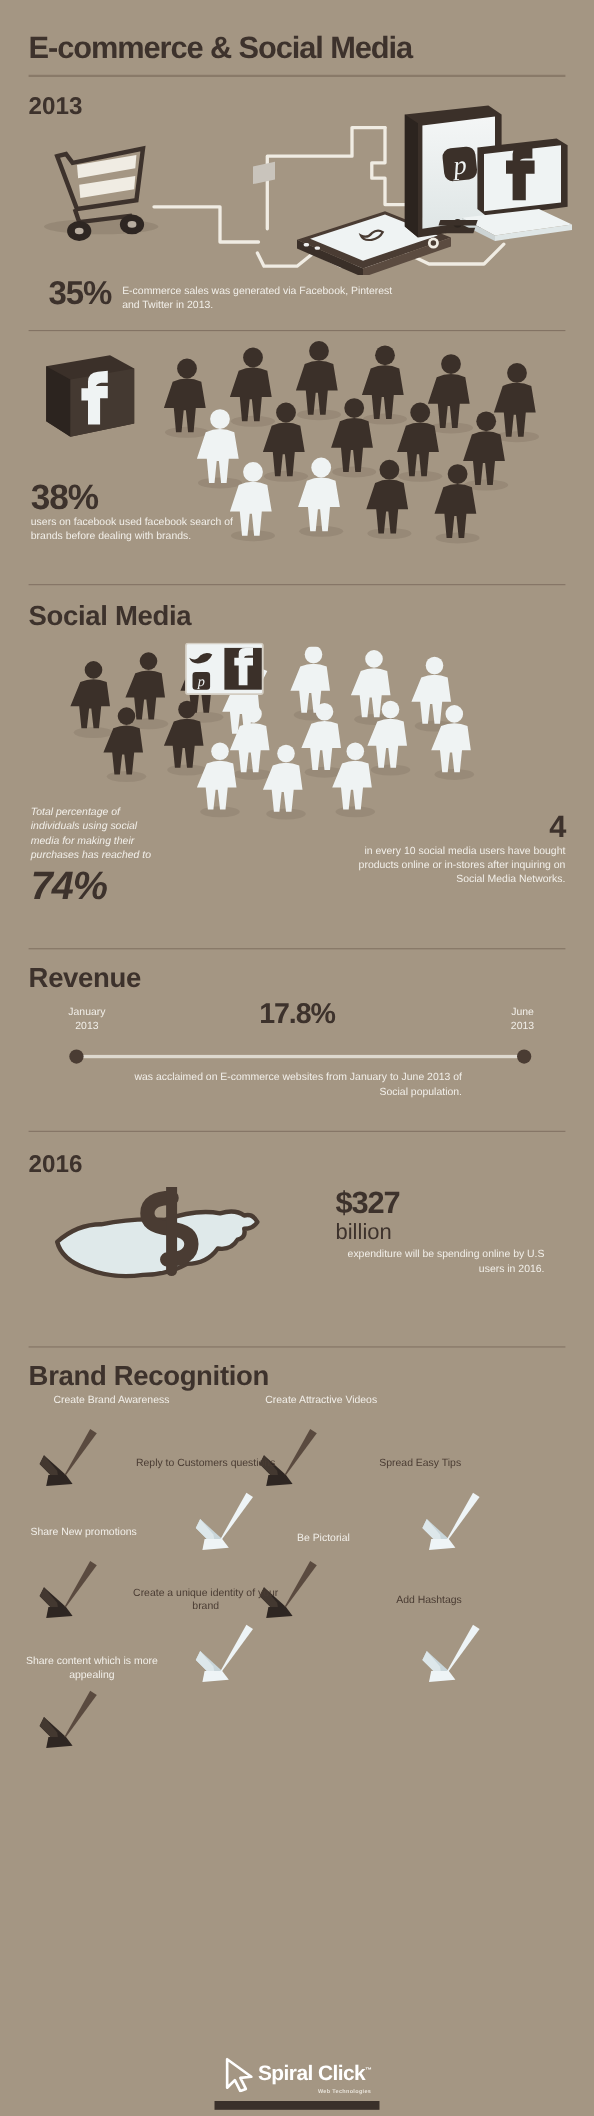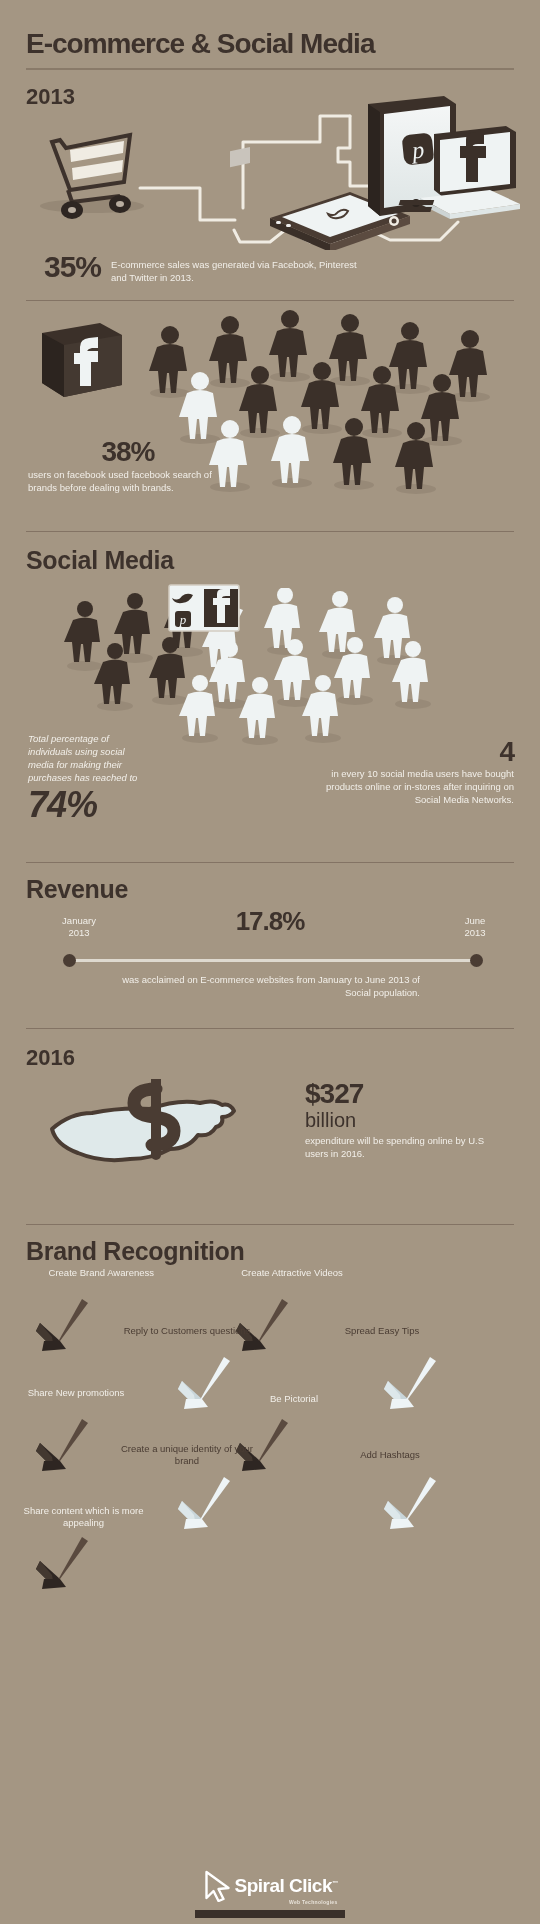"38%" .stat-38 .n { font-size: 28px -> 32px; text-align: center -> none }
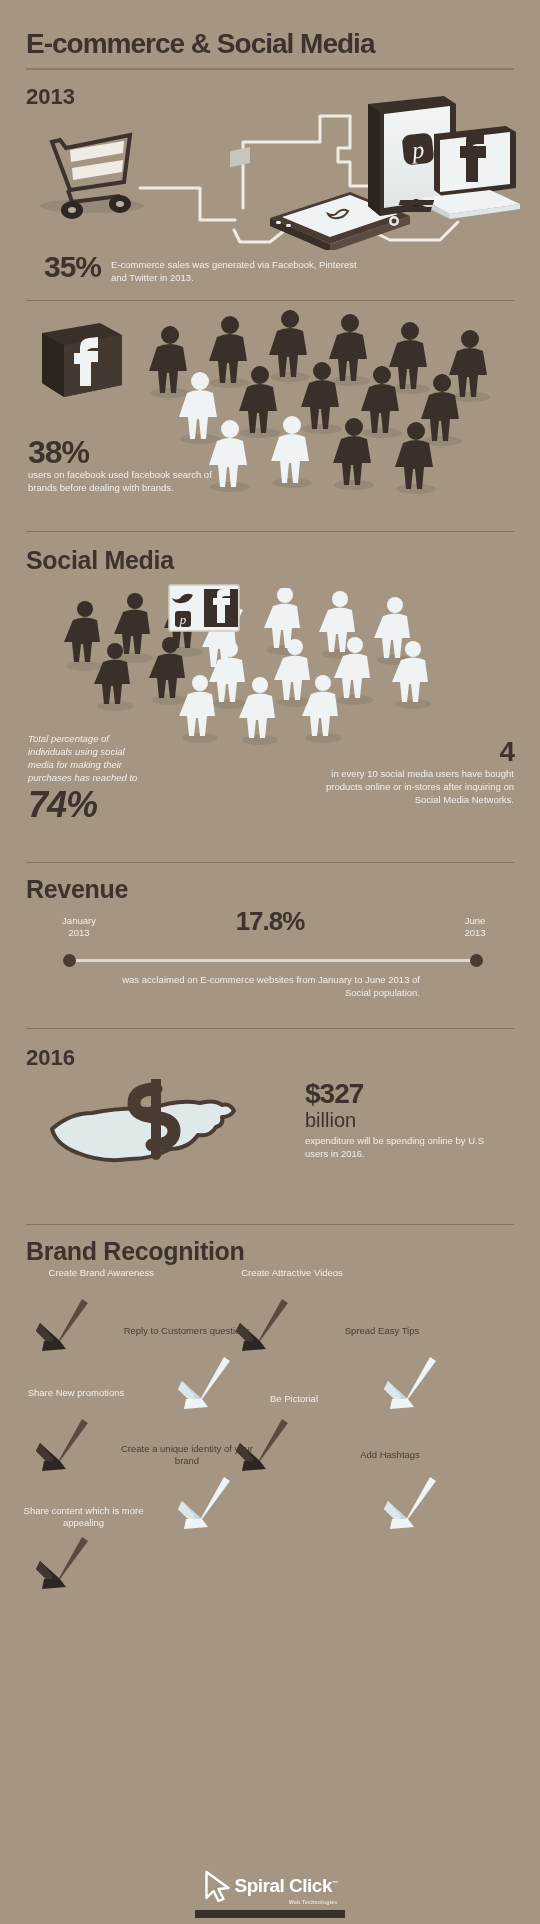"expenditure will be spending online" div.body-txt { text-align: none -> right }
